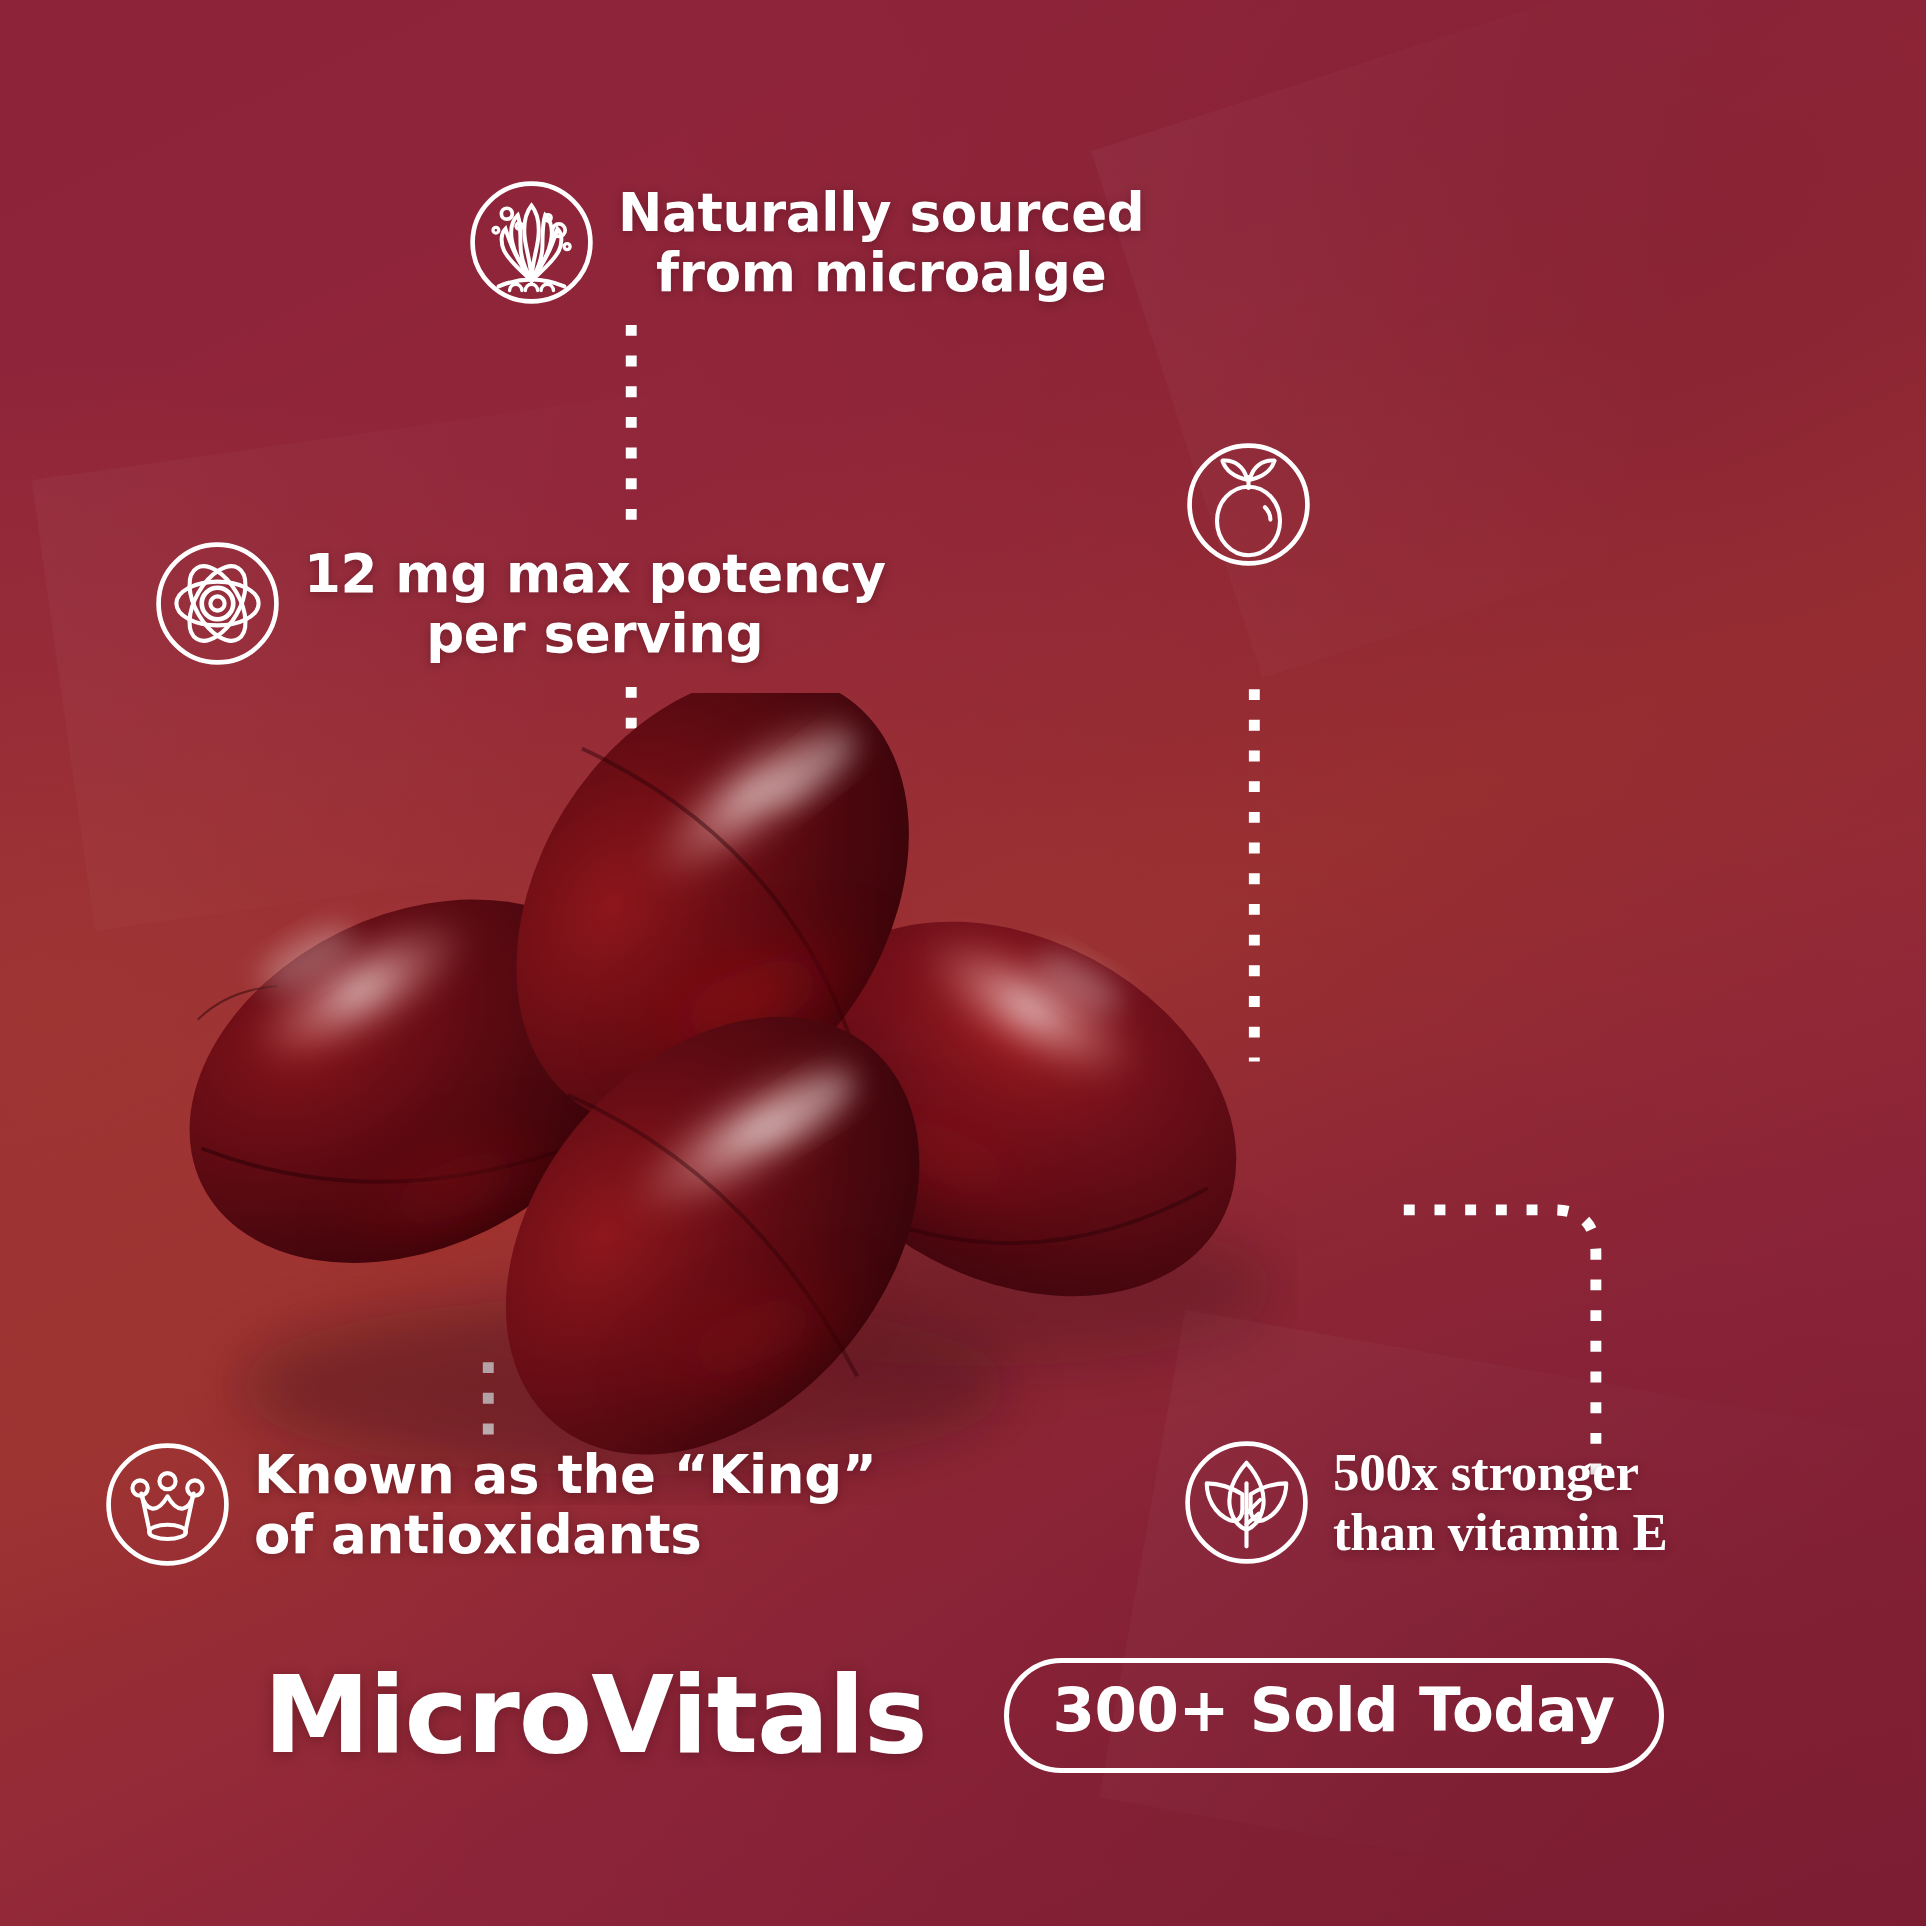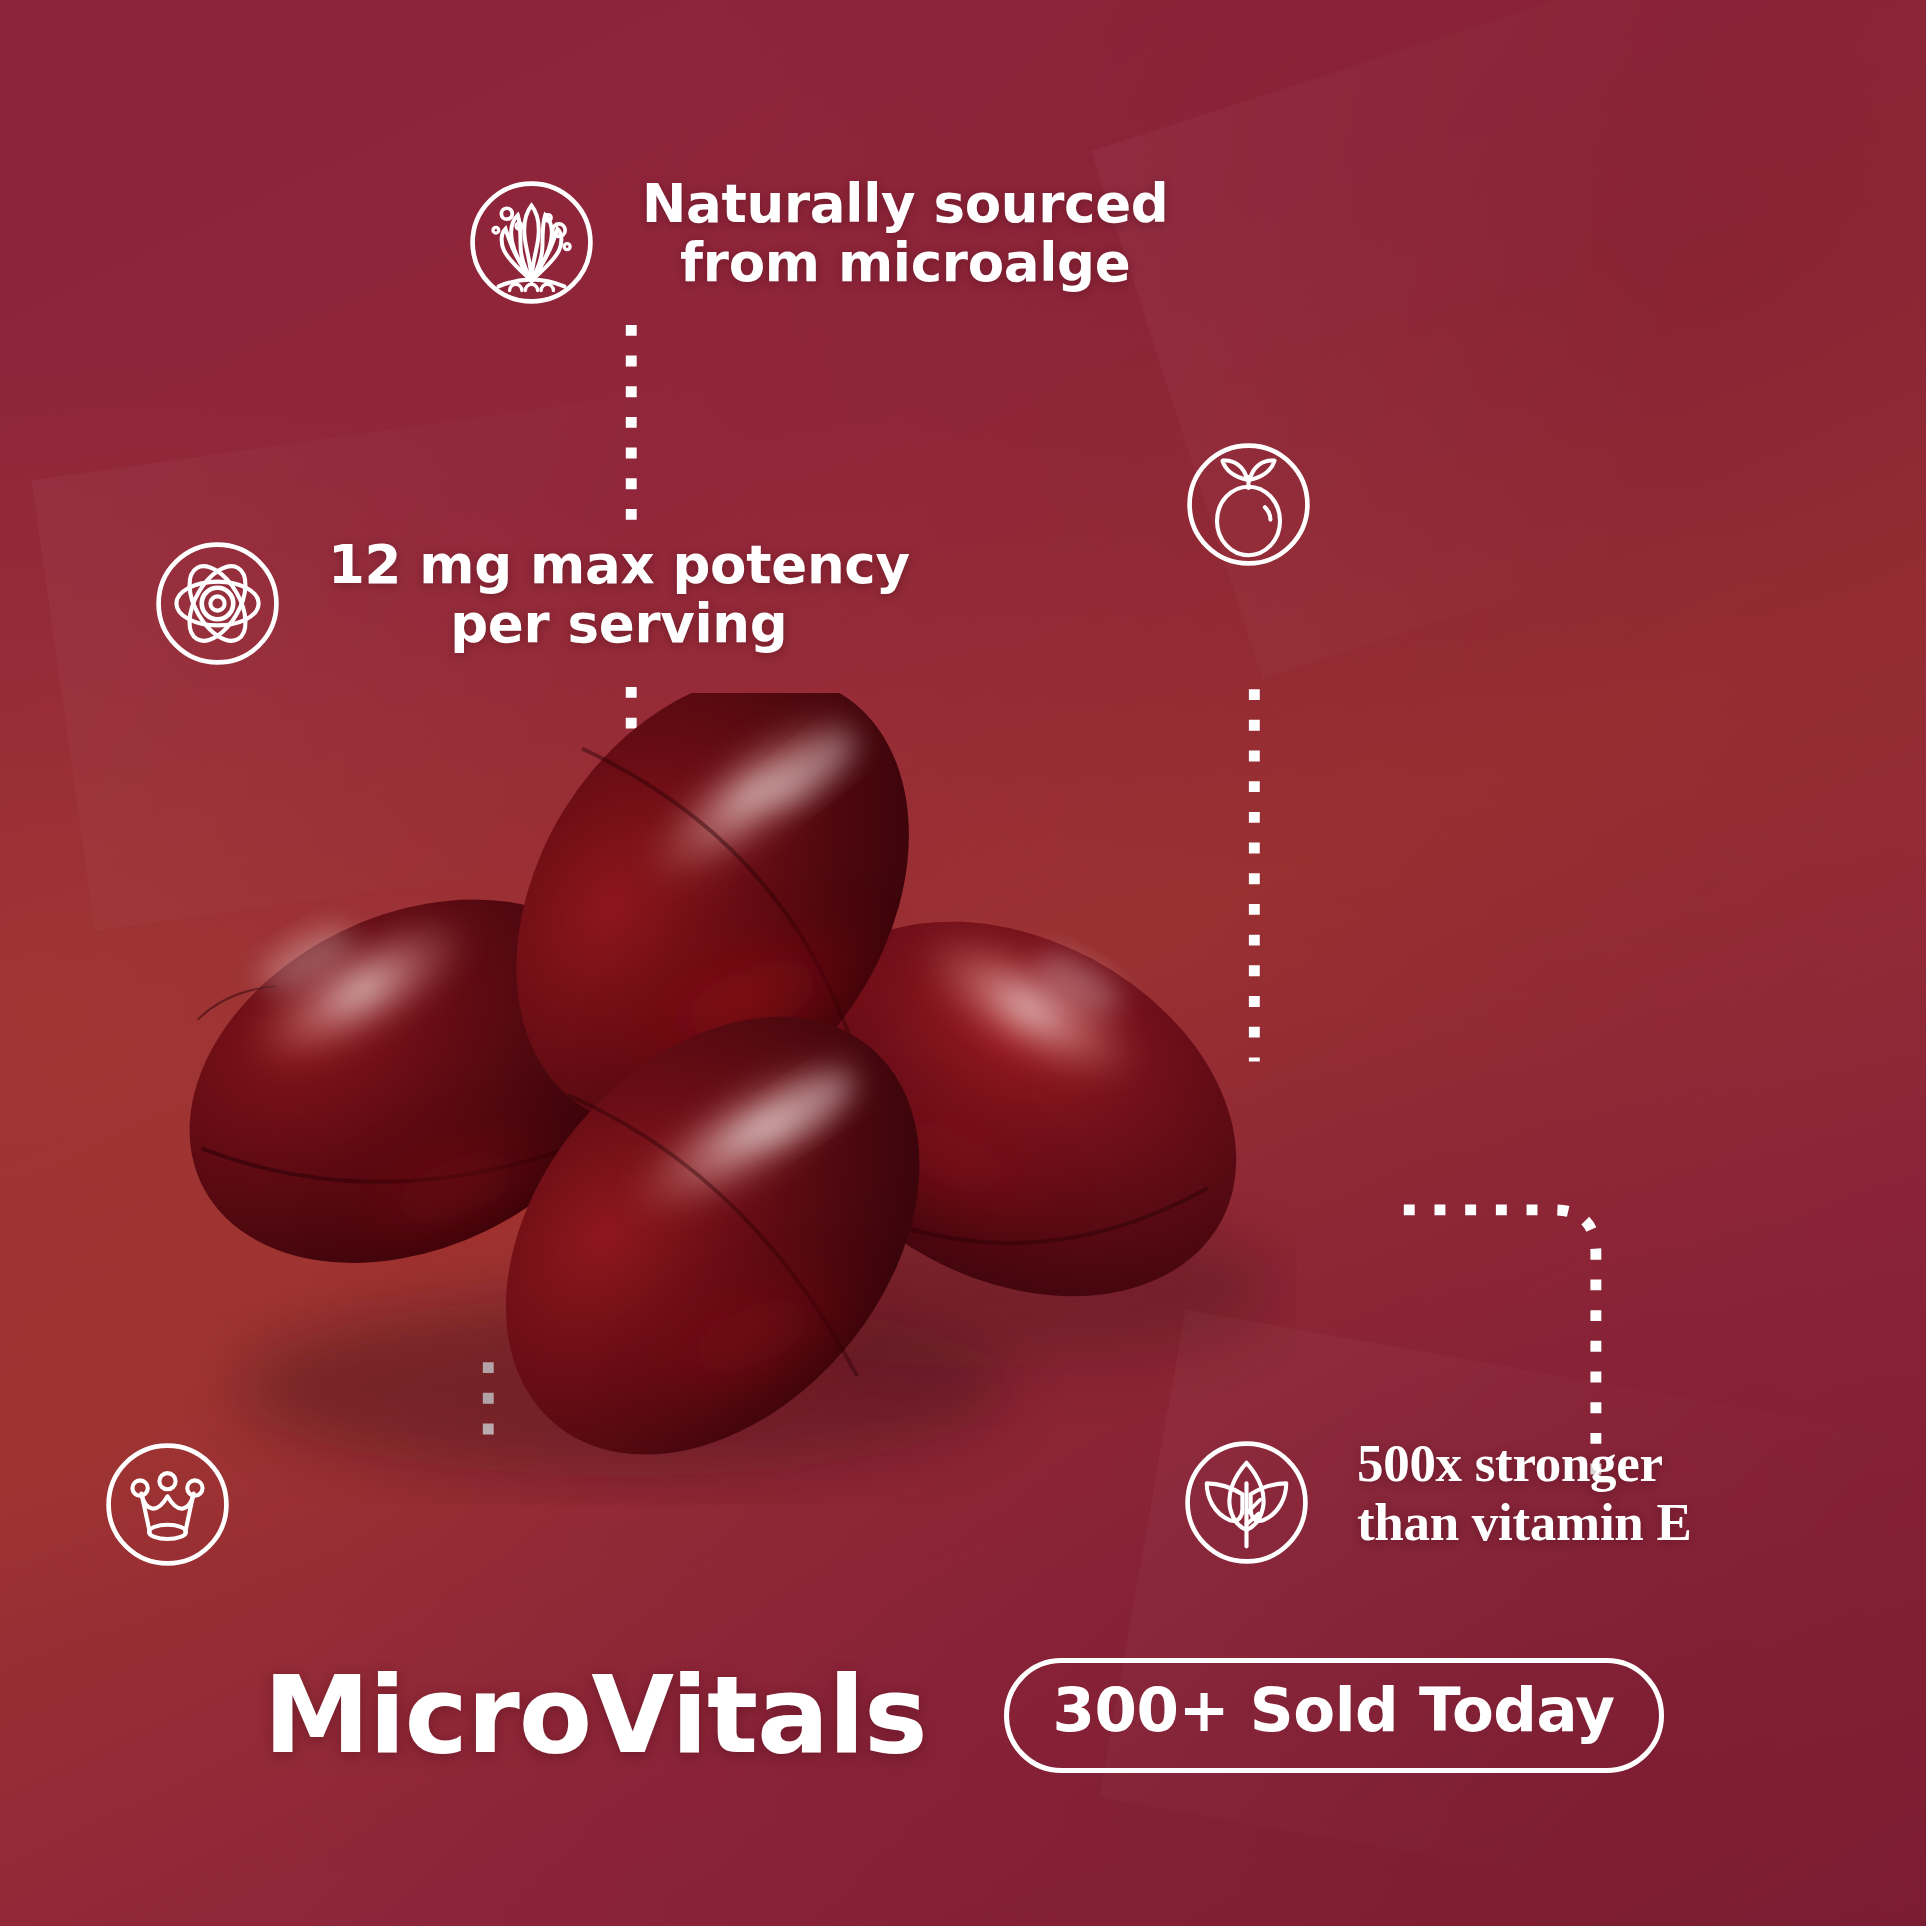"Naturally sourced" .feature { align-items: none -> center; gap: 42px -> 18px }
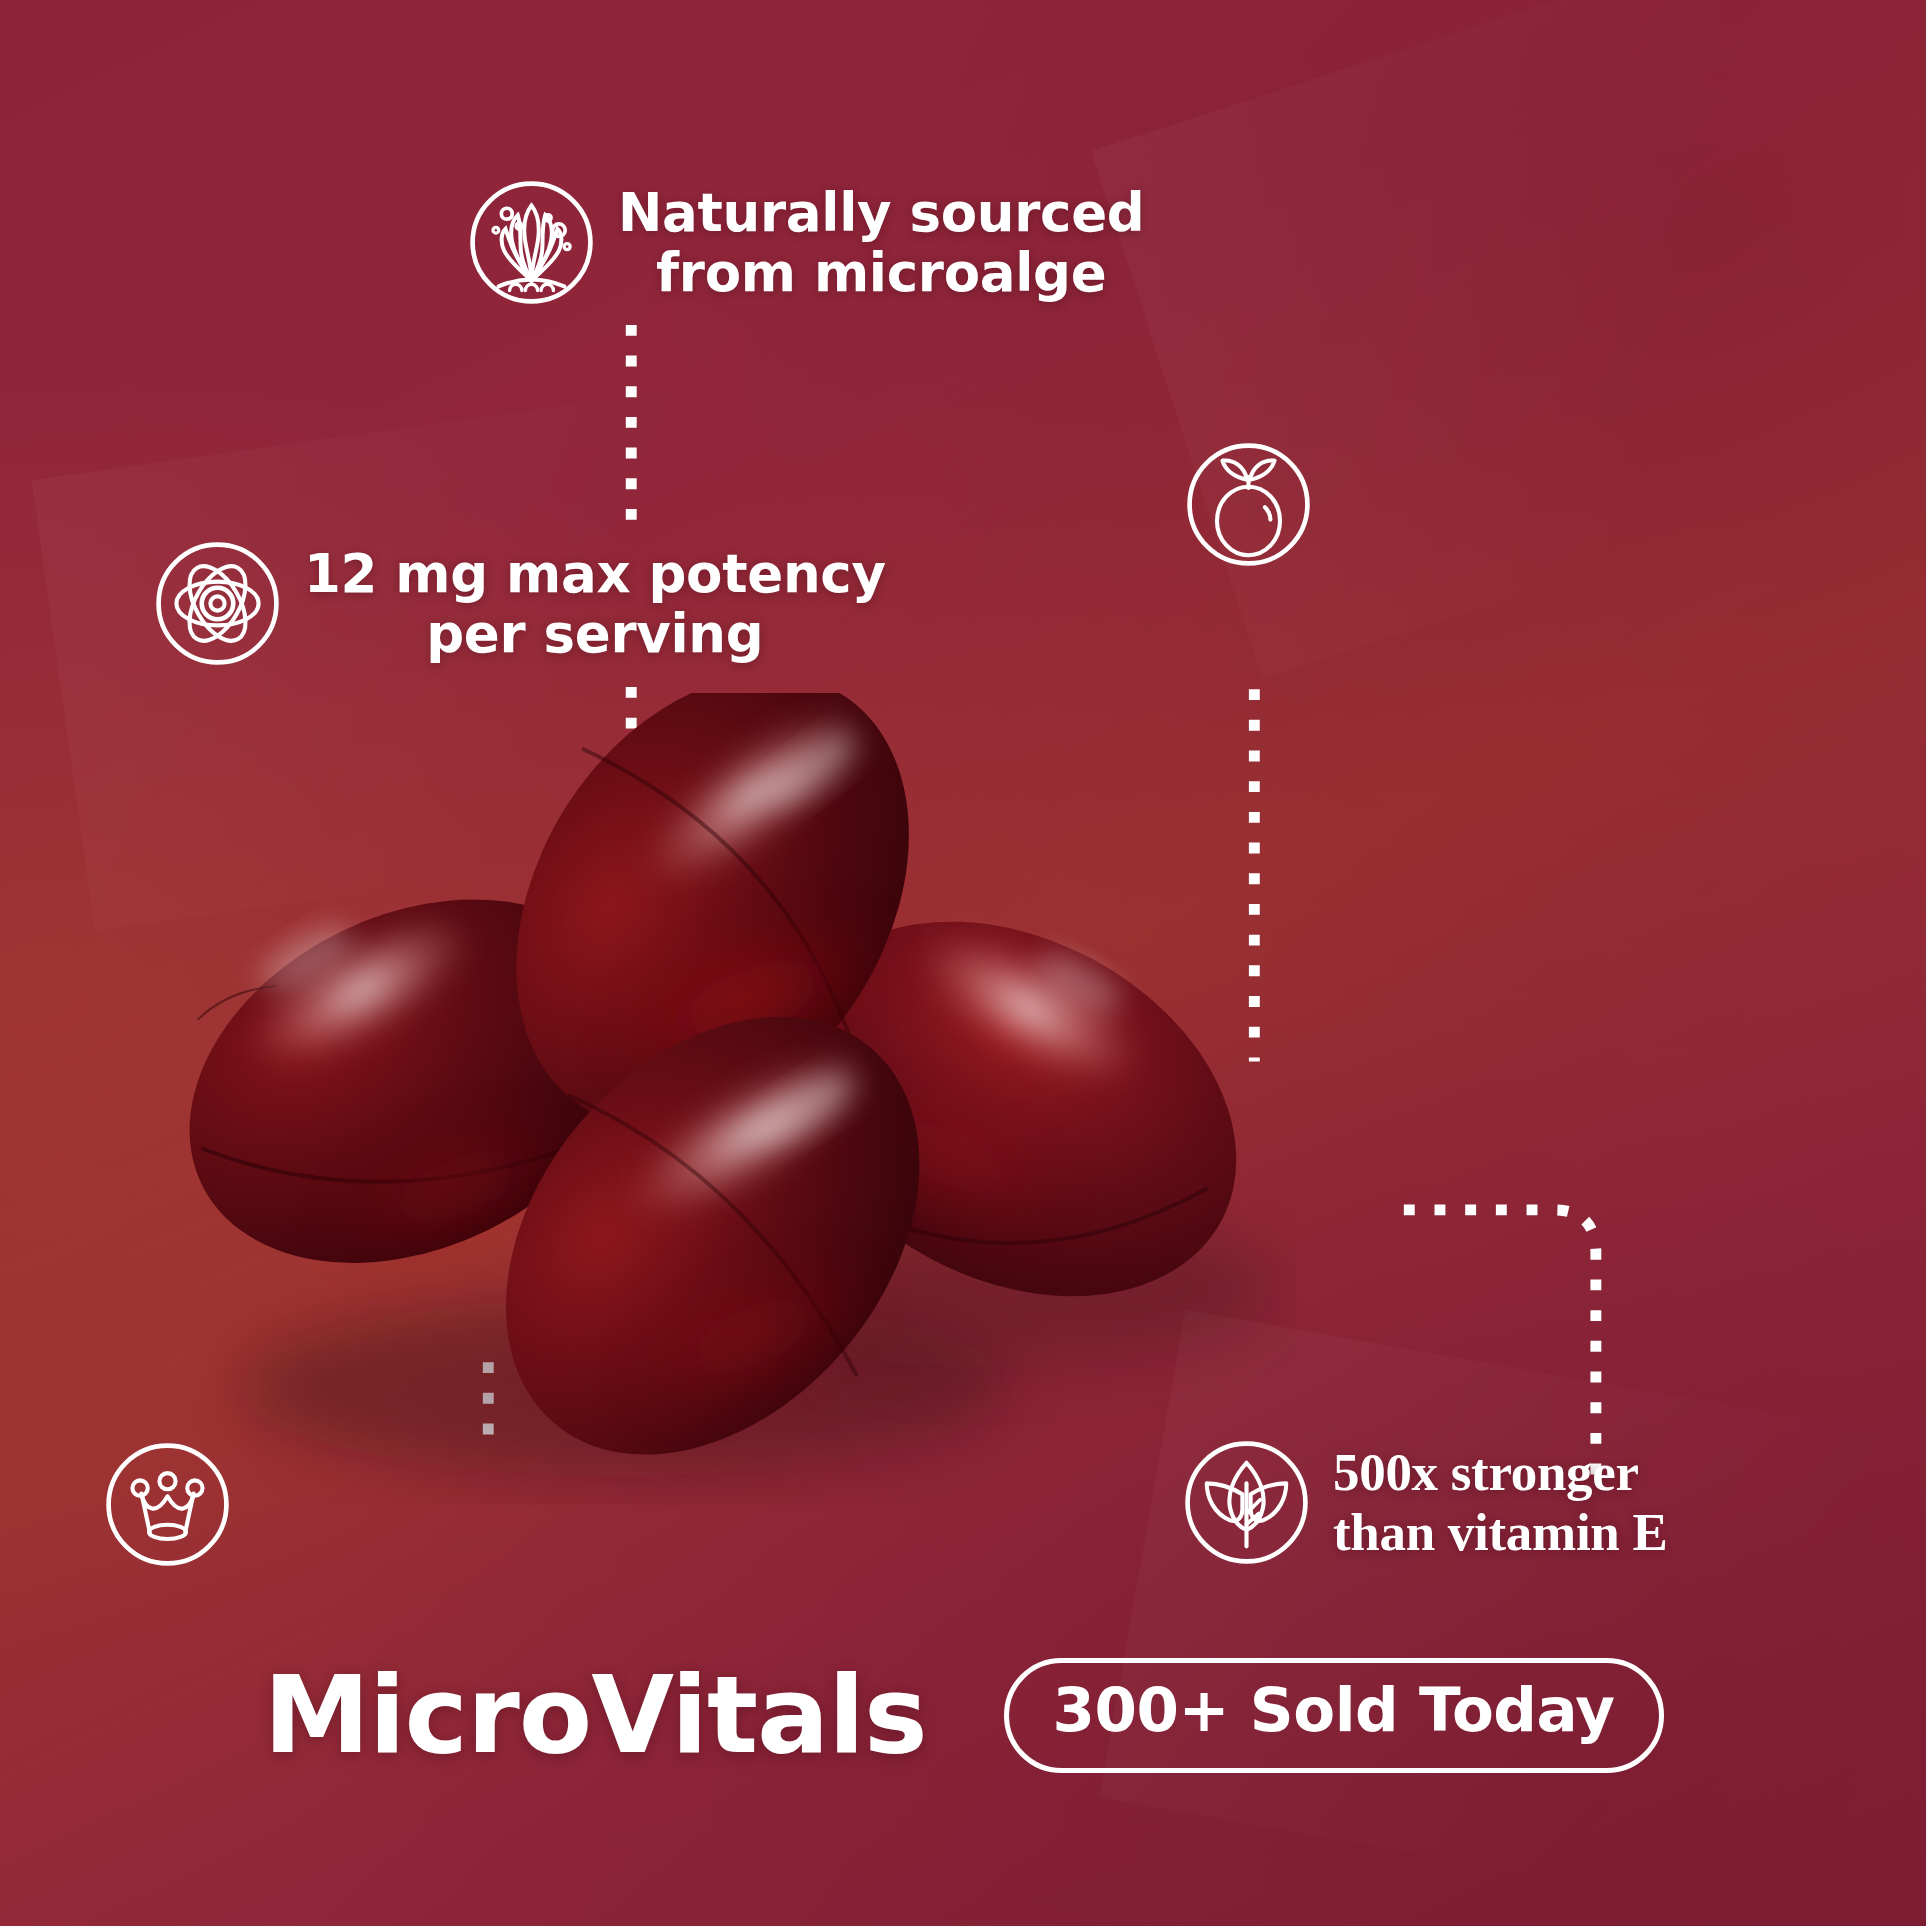"Known as the “King”" div.ftext { html: none -> <div>Known as the “King” of antioxidants</div> }
